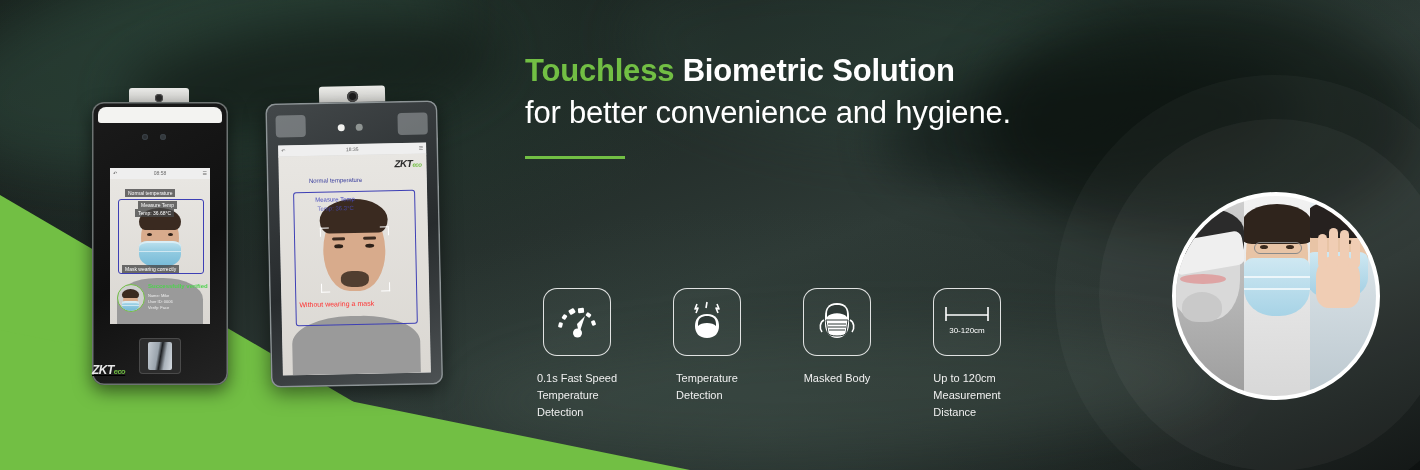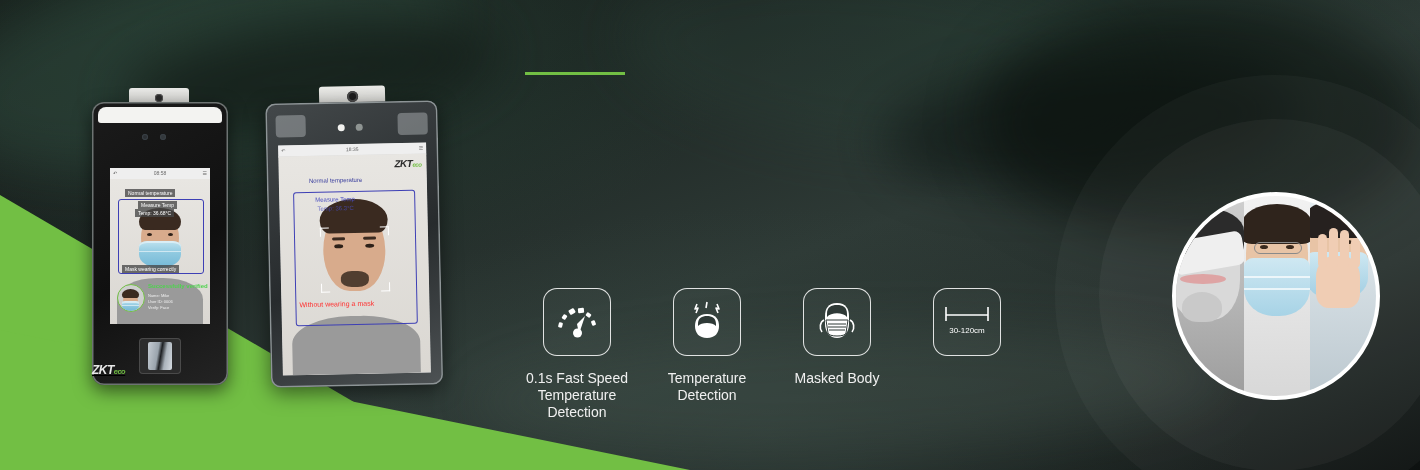"Touchless Biometric Solution" h1 { html: none -> <h1> <span>Touchless</span><span> Biometric Solution</span><br> <span>for better convenience and hygiene.</span> </h1> }
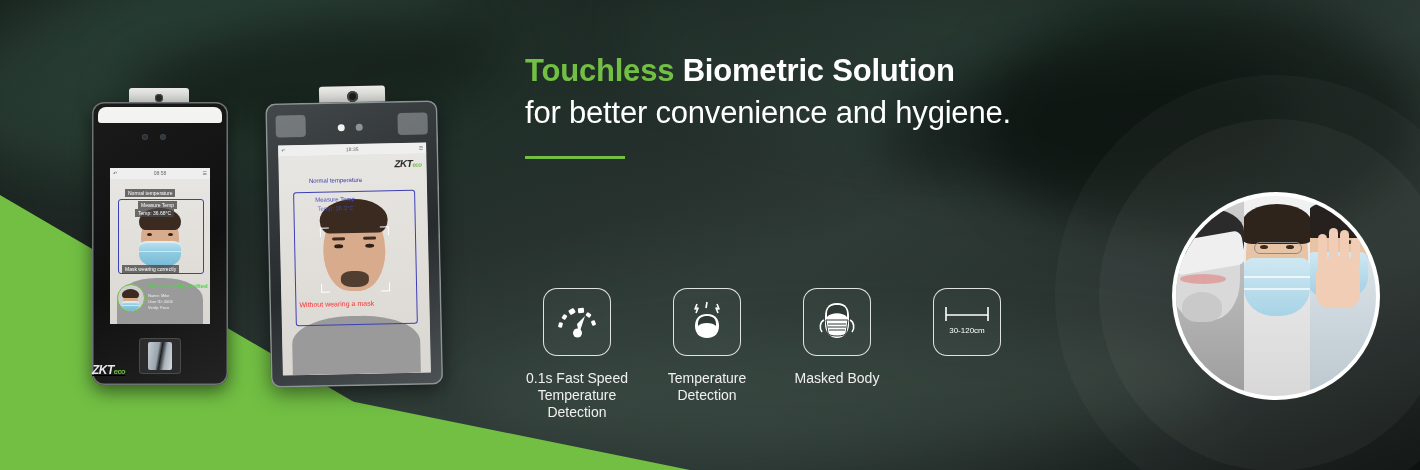"0.1s Fast Speed" .flabel { font-size: 14px -> 11px; text-align: center -> left }
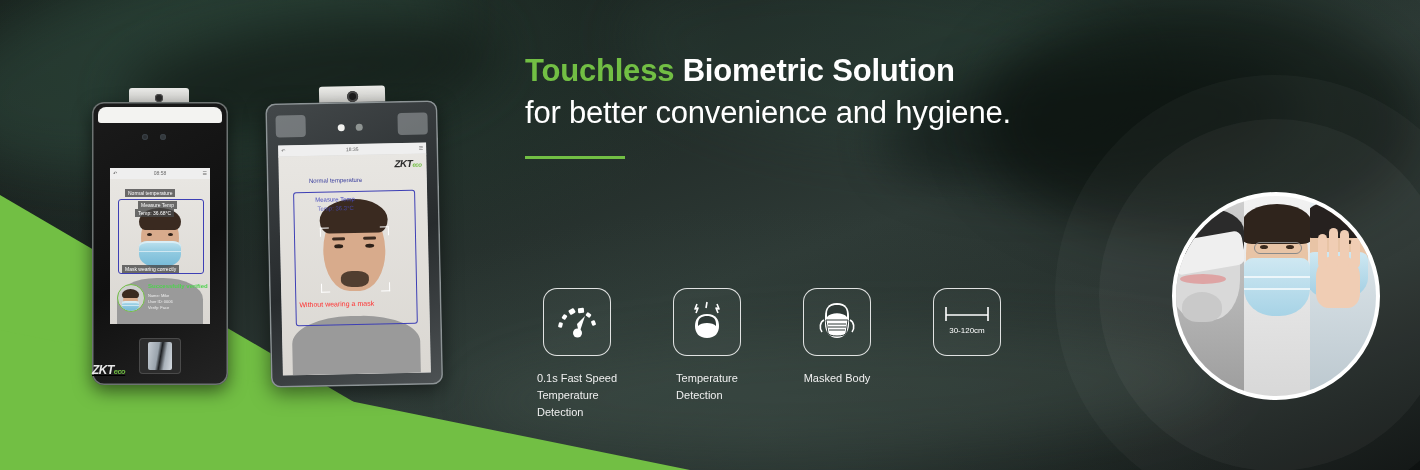"Up to 120cm" div.flabel { html: none -> <div>Up to 120cm Measurement Distance</div> }
